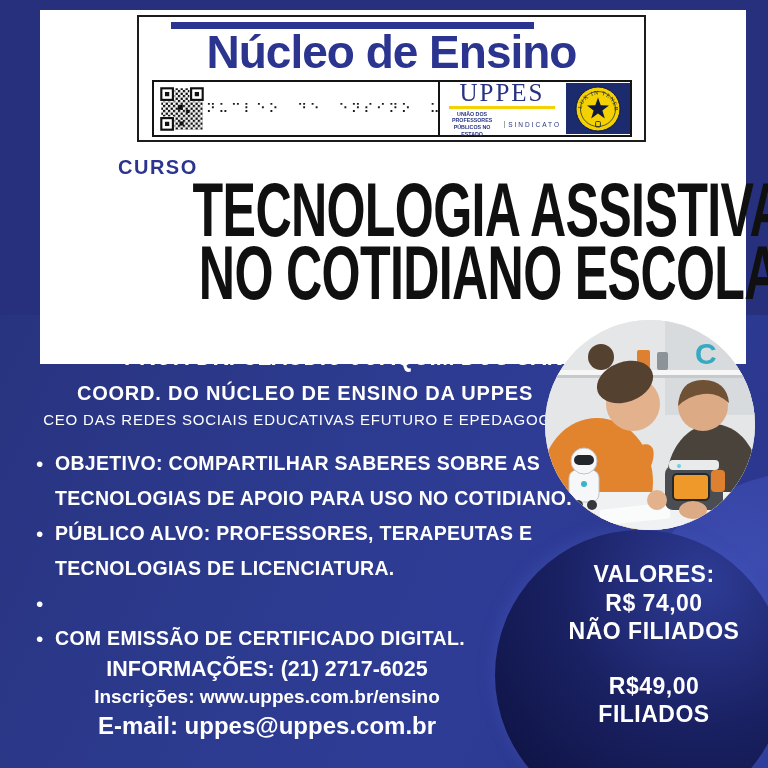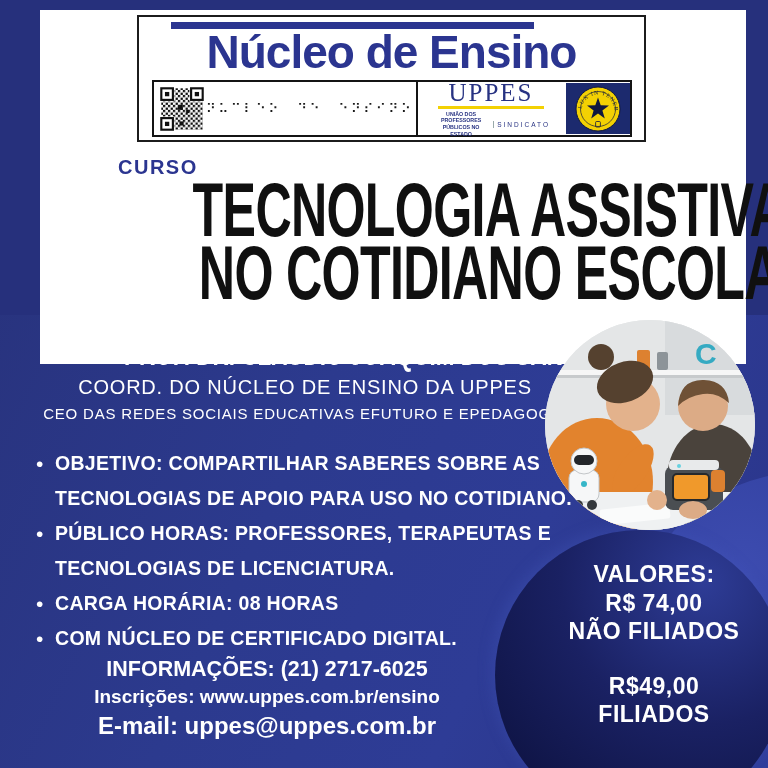"UPPES" .uppes { padding: 0 14px -> 0 3px }
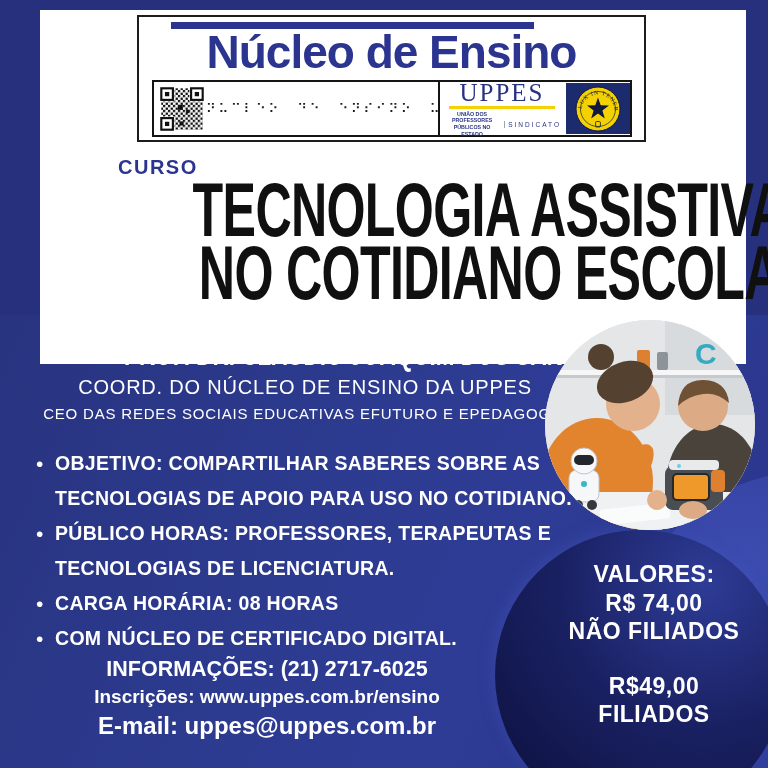"COORD. DO NÚCLEO DE ENSINO" .prof-role1 { font-weight: none -> bold; margin-top: 2px -> 8px }
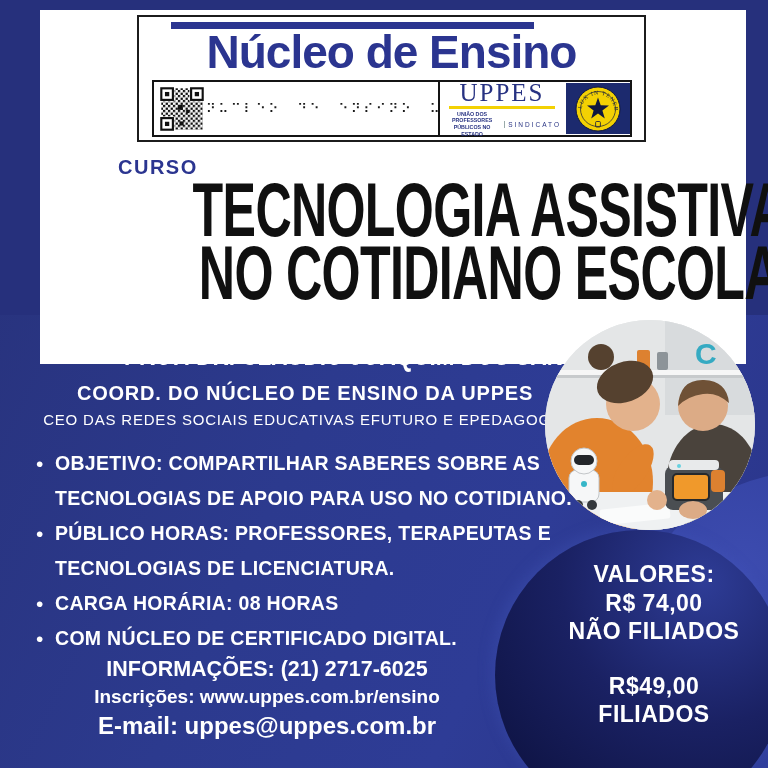"PÚBLICO HORAS: PROFESSORES, TERAPEUTAS E" div.bl { text: HORAS -> ALVO }
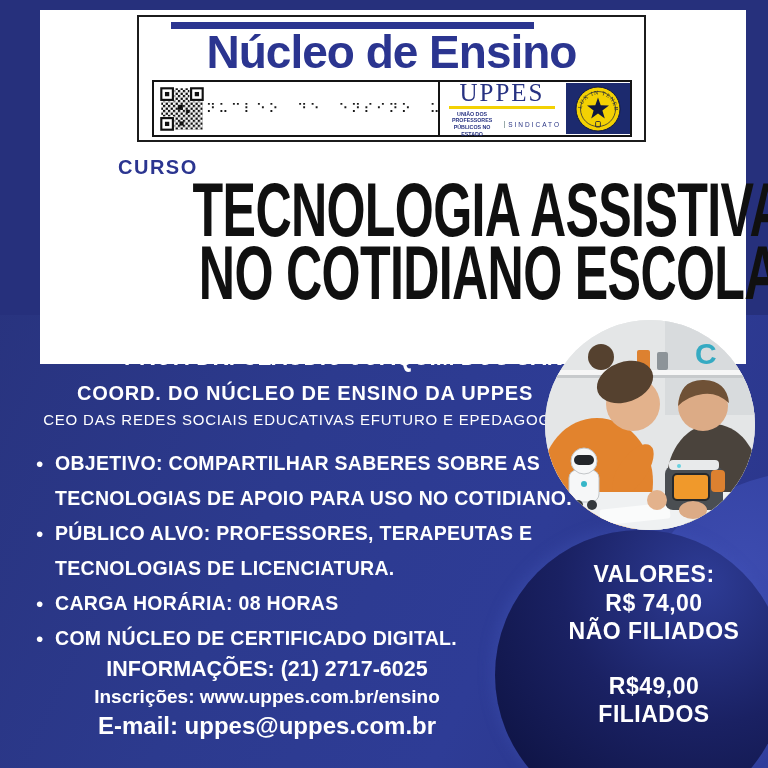"CARGA HORÁRIA: 08 HORAS" div { html: <div> <div>CARGA HORÁRIA: 08 HORAS</div> </div> -> none }
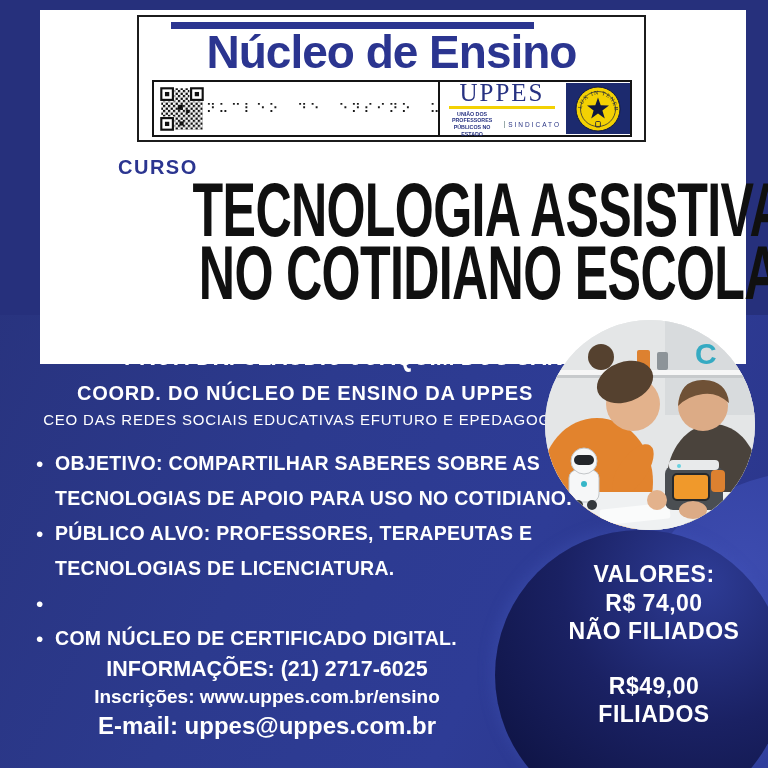"COM NÚCLEO DE CERTIFICADO DIGITAL." div.bl { text: NÚCLEO -> EMISSÃO }
